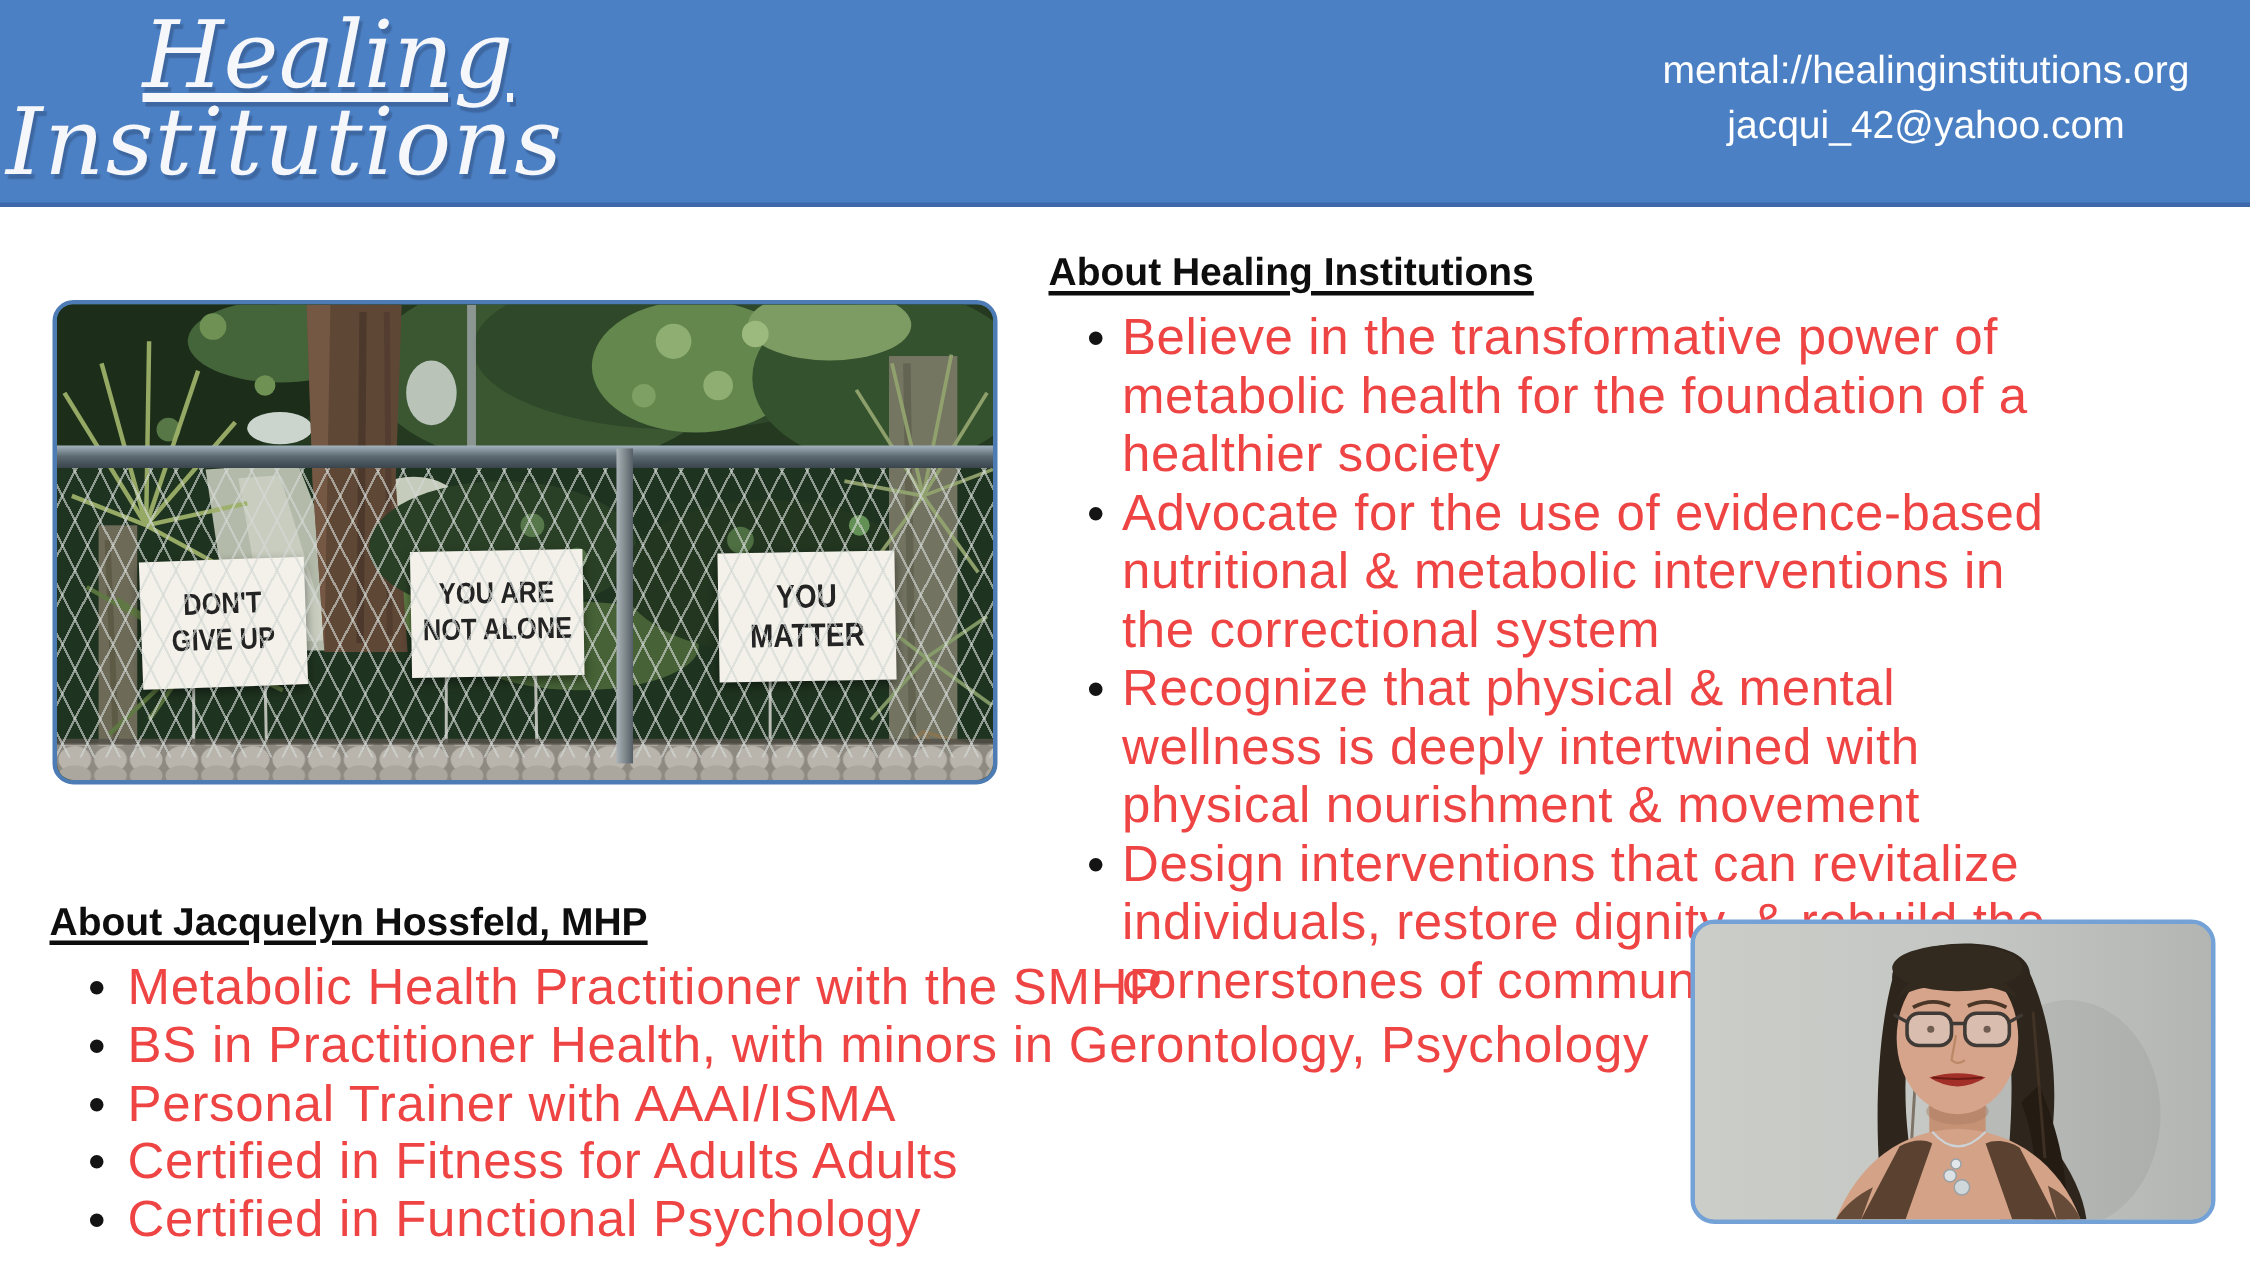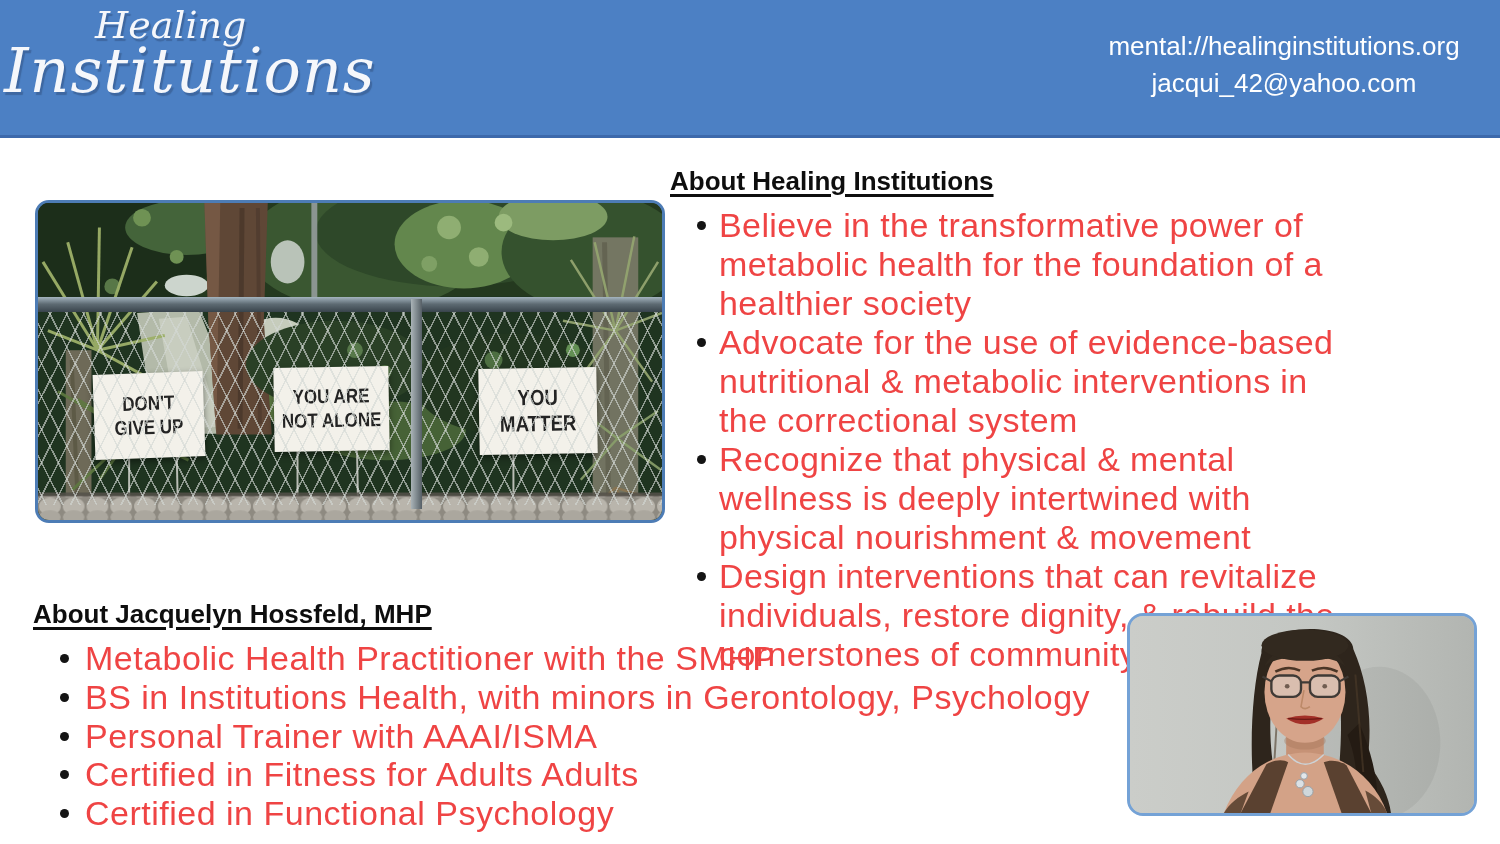"Healing" .logo-line1 { font-size: 38px -> 62px; text-decoration: none -> underline }
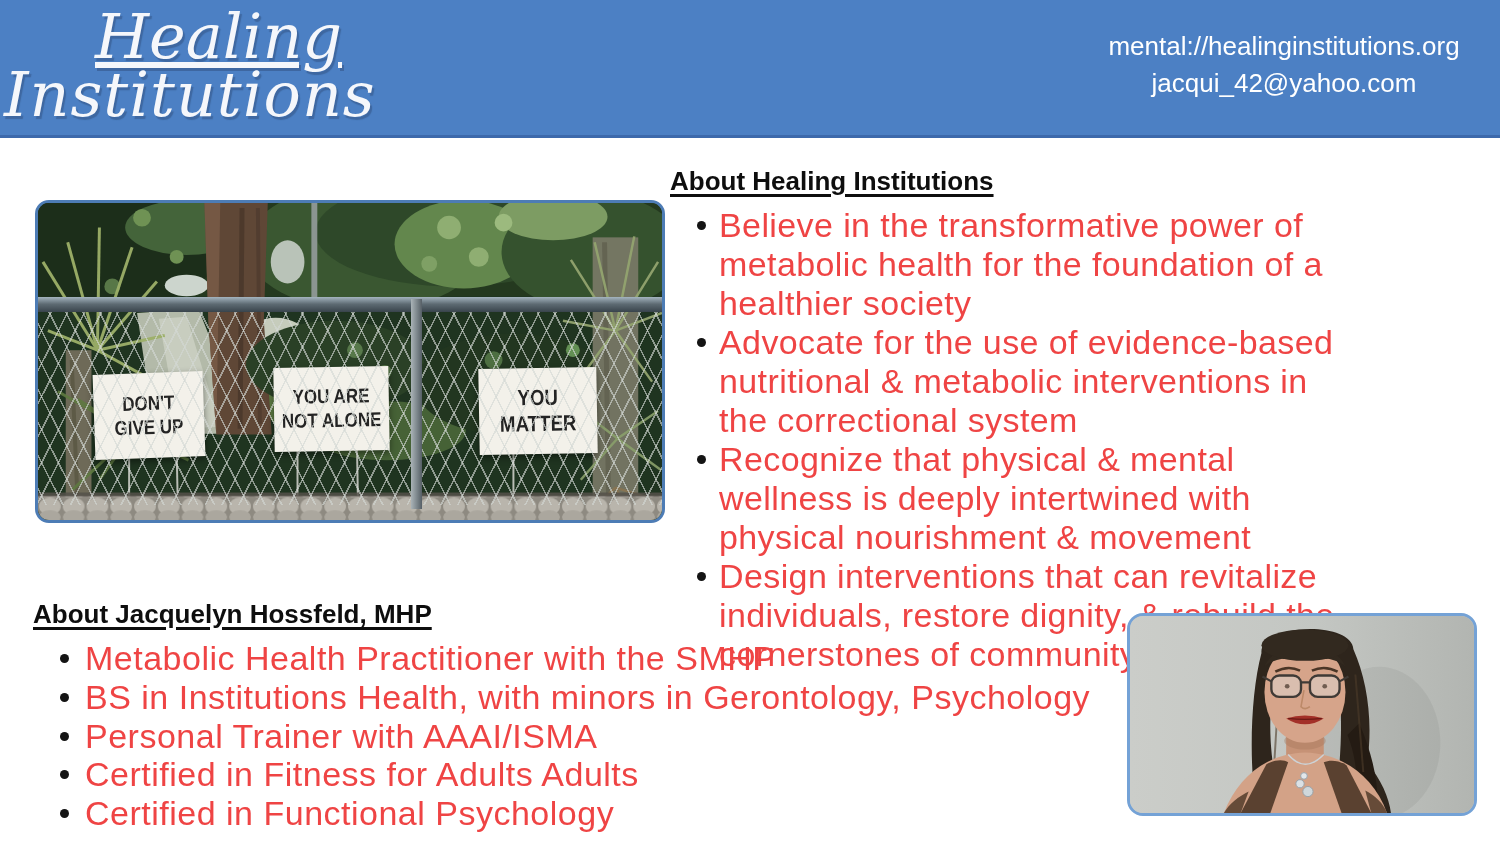"About Healing Institutions" .about-org { left: 670px -> 699px }
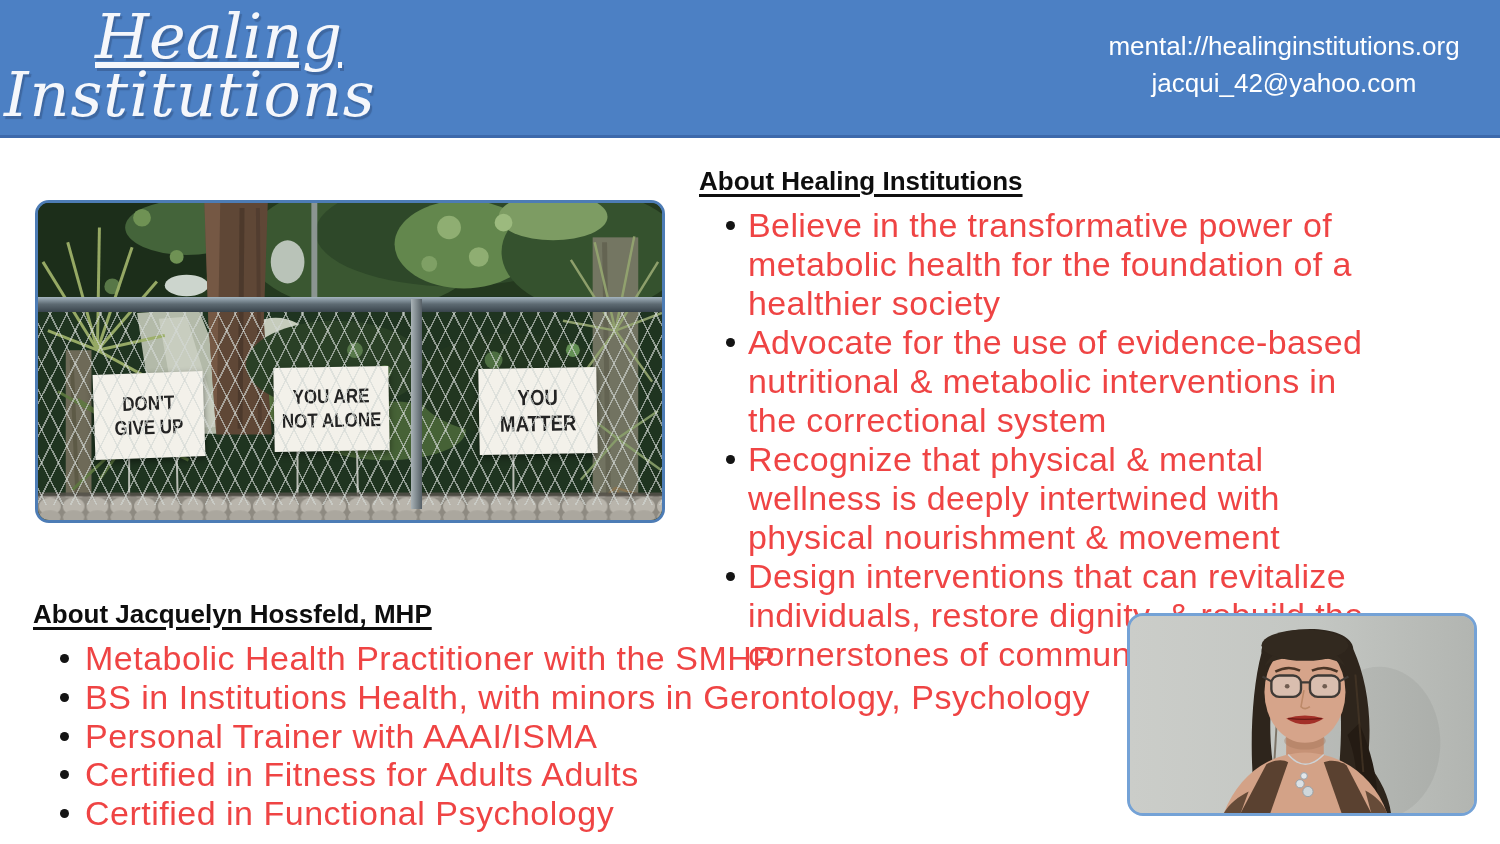"BS in Institutions Health, with" li { text: Institutions -> Practitioner }
